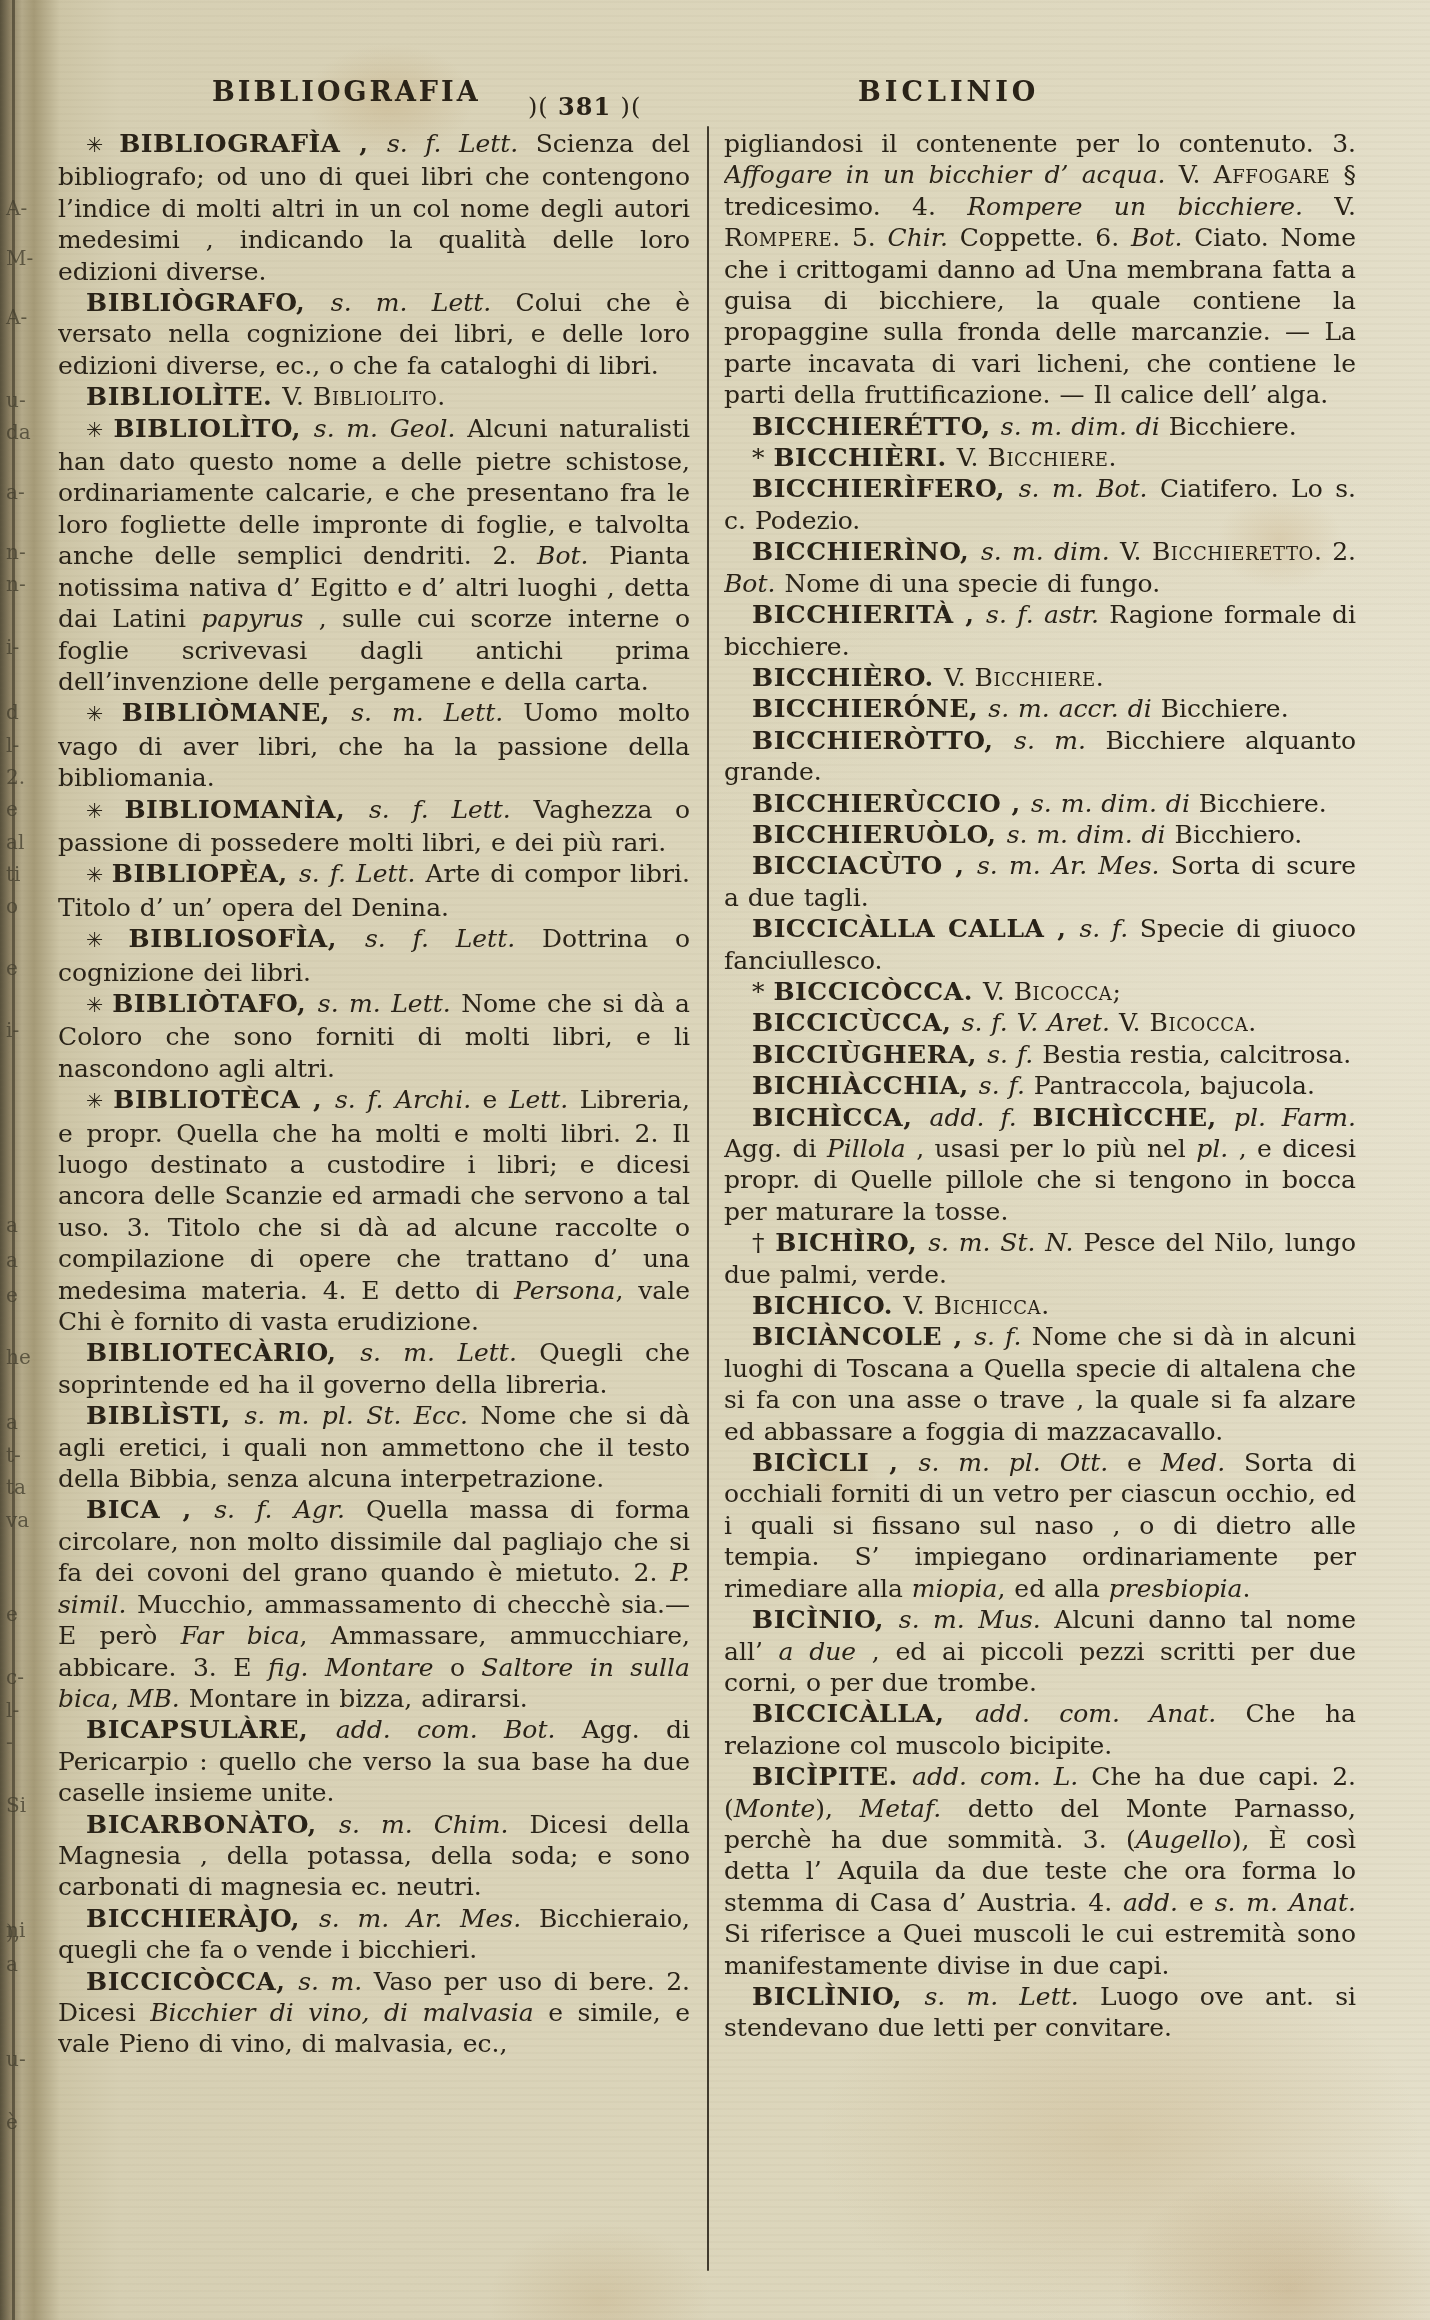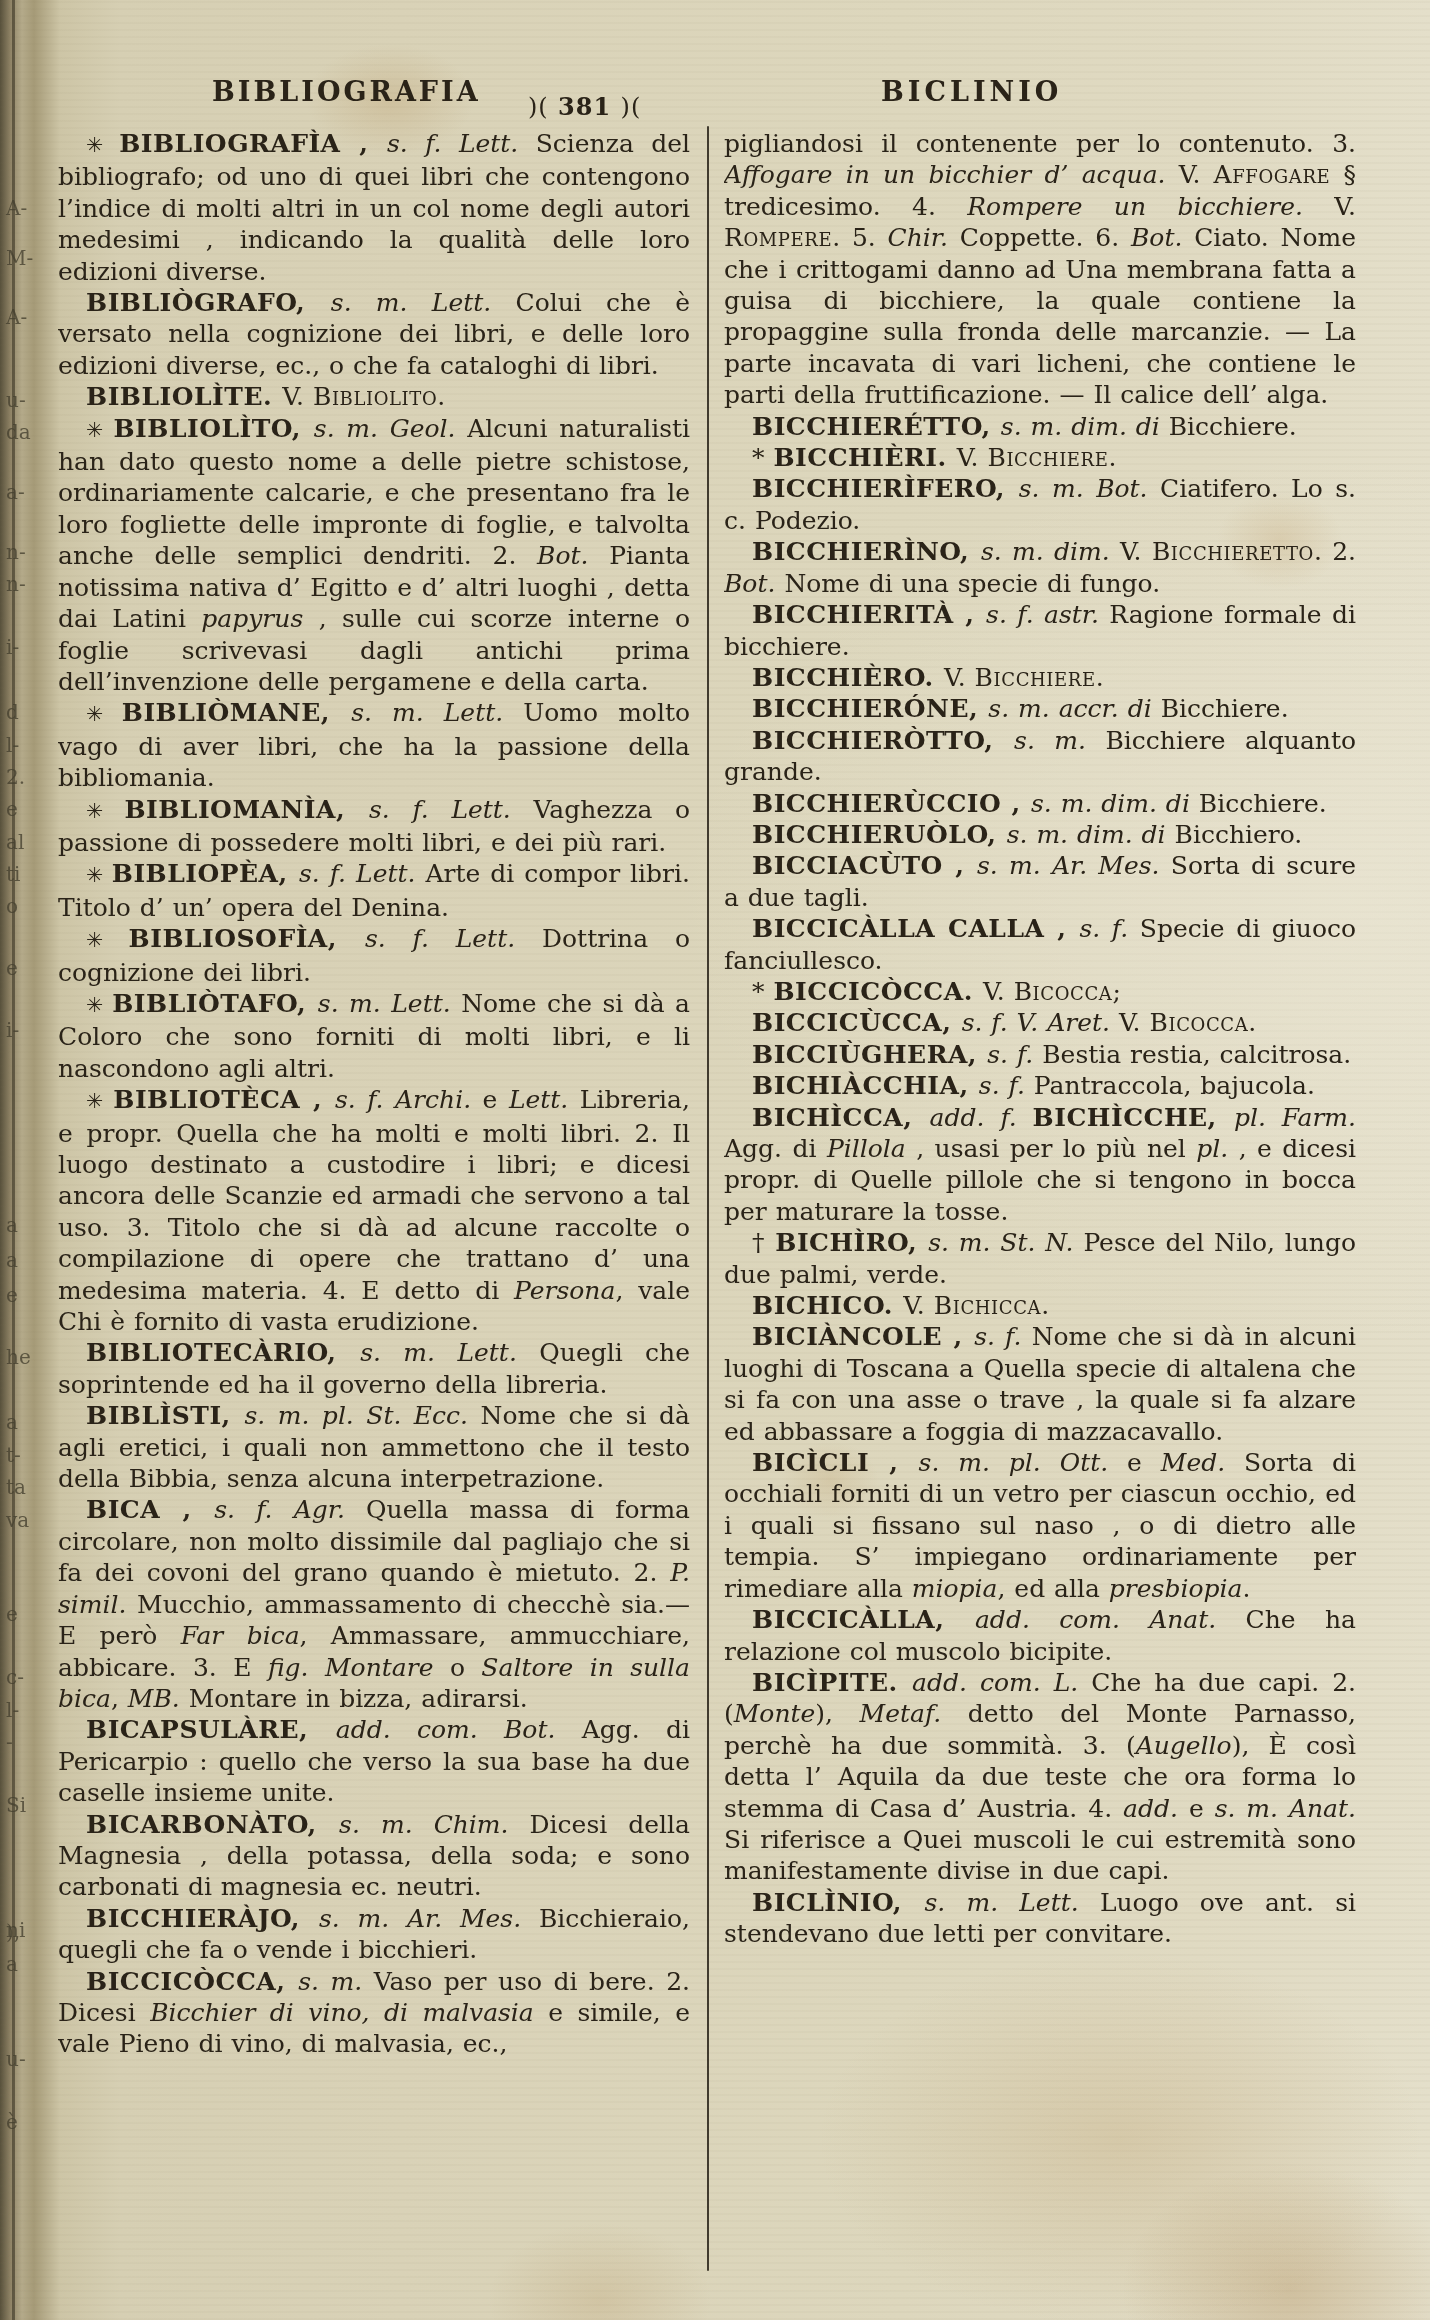"BICLINIO" .t-right { left: 881px -> 858px }
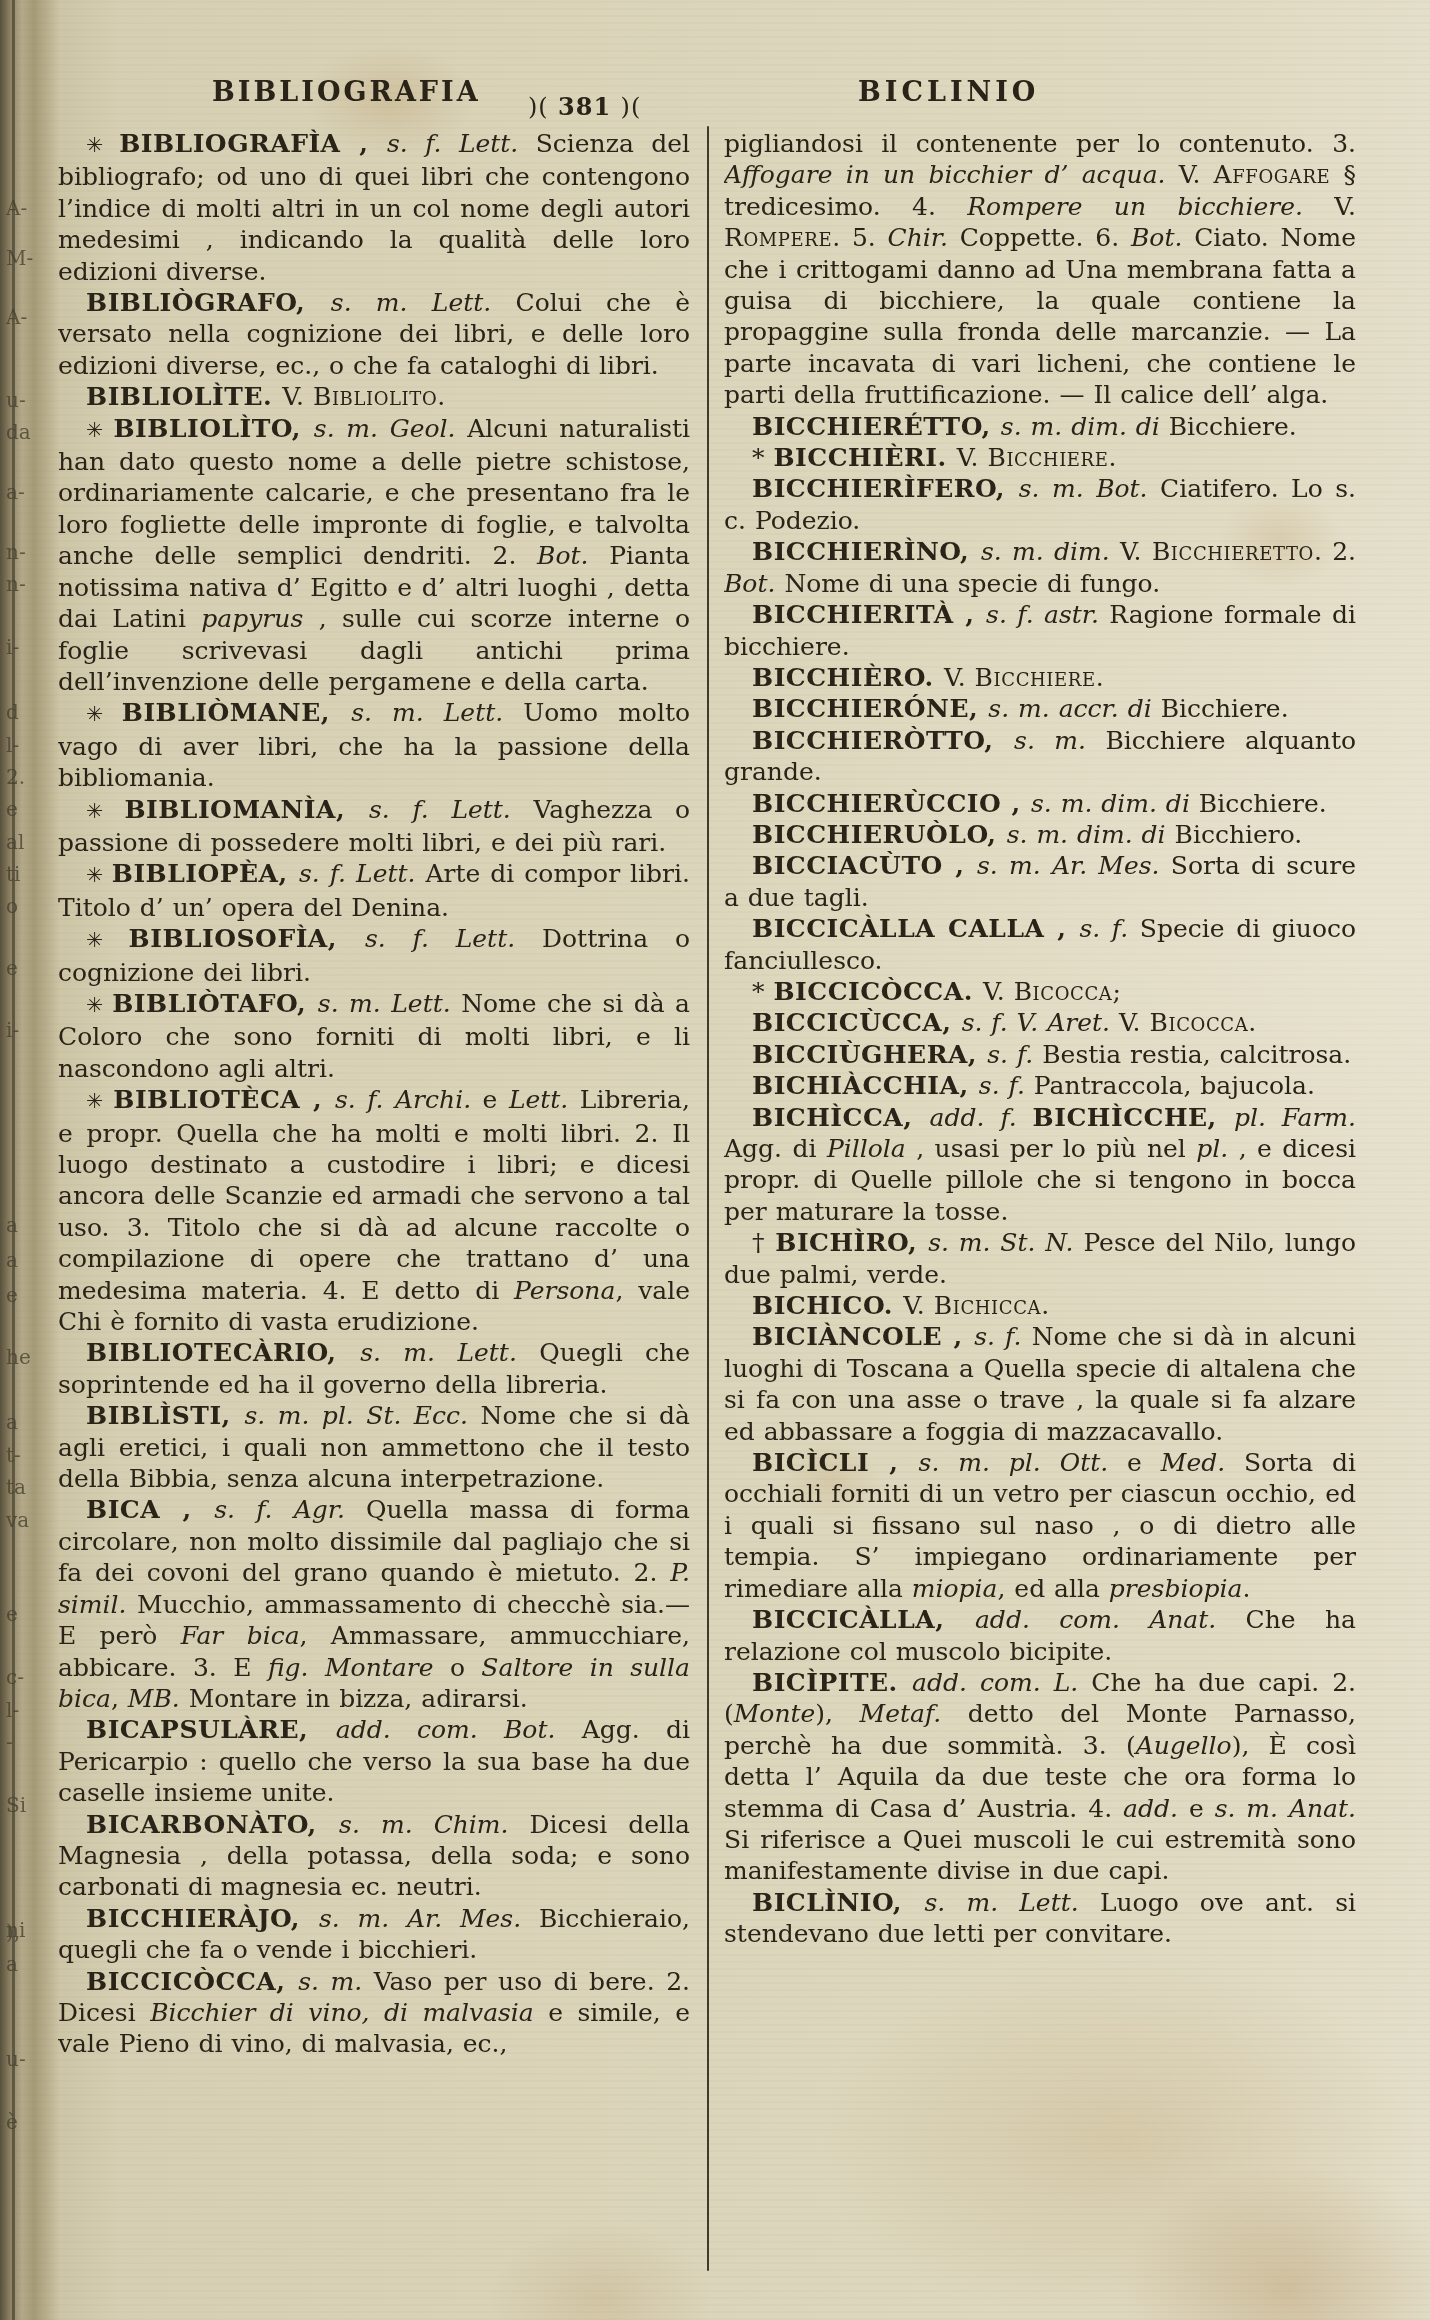"BICÌNIO, s. m. Mus. Alcuni" p.entry { html: none -> <p><span>BICÌNIO, </span><span>s. m. Mus. </span><span>Alcuni danno tal nome all’ </span><span>a due </span><span>, ed ai piccoli pezzi scritti per due corni, o per due trombe.</span></p> }
